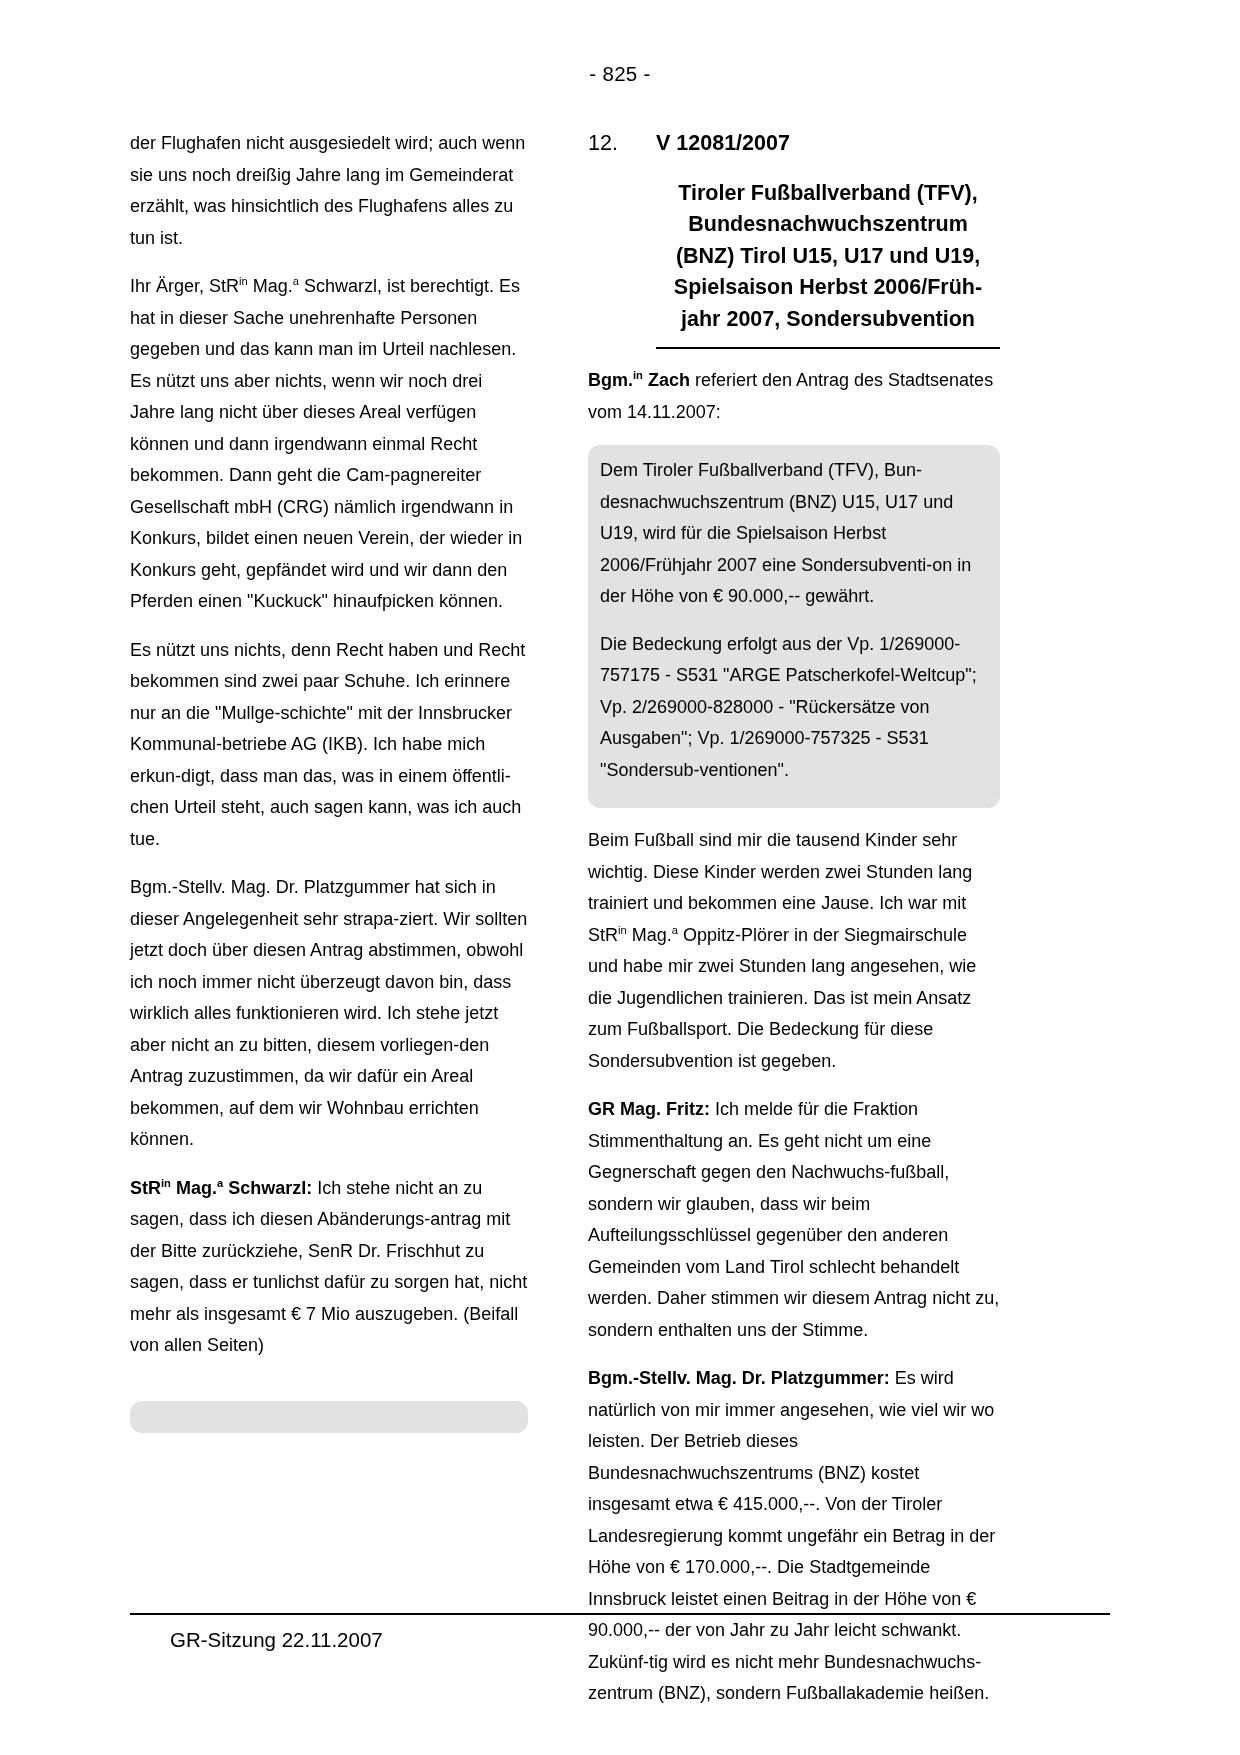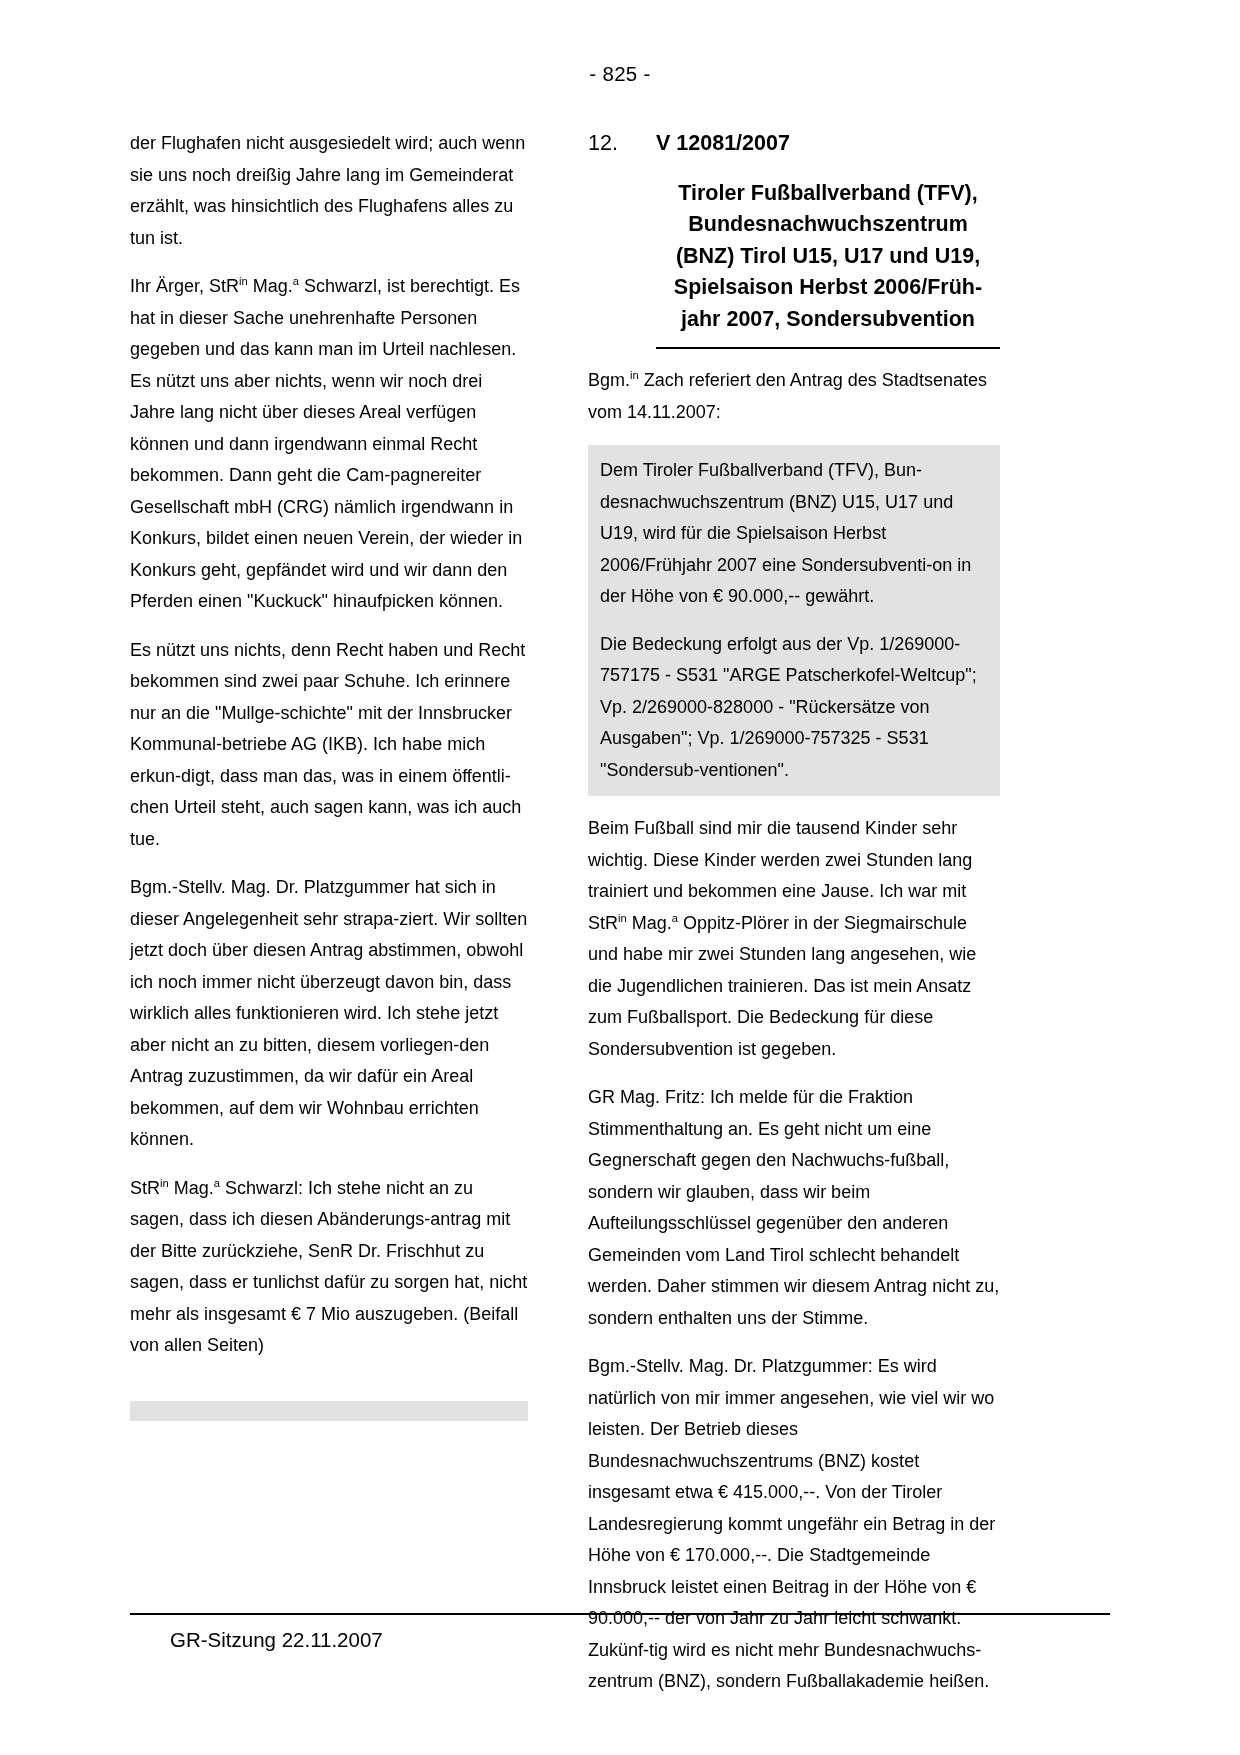"Bgm.in Zach" b, .b { font-weight: normal -> bold }
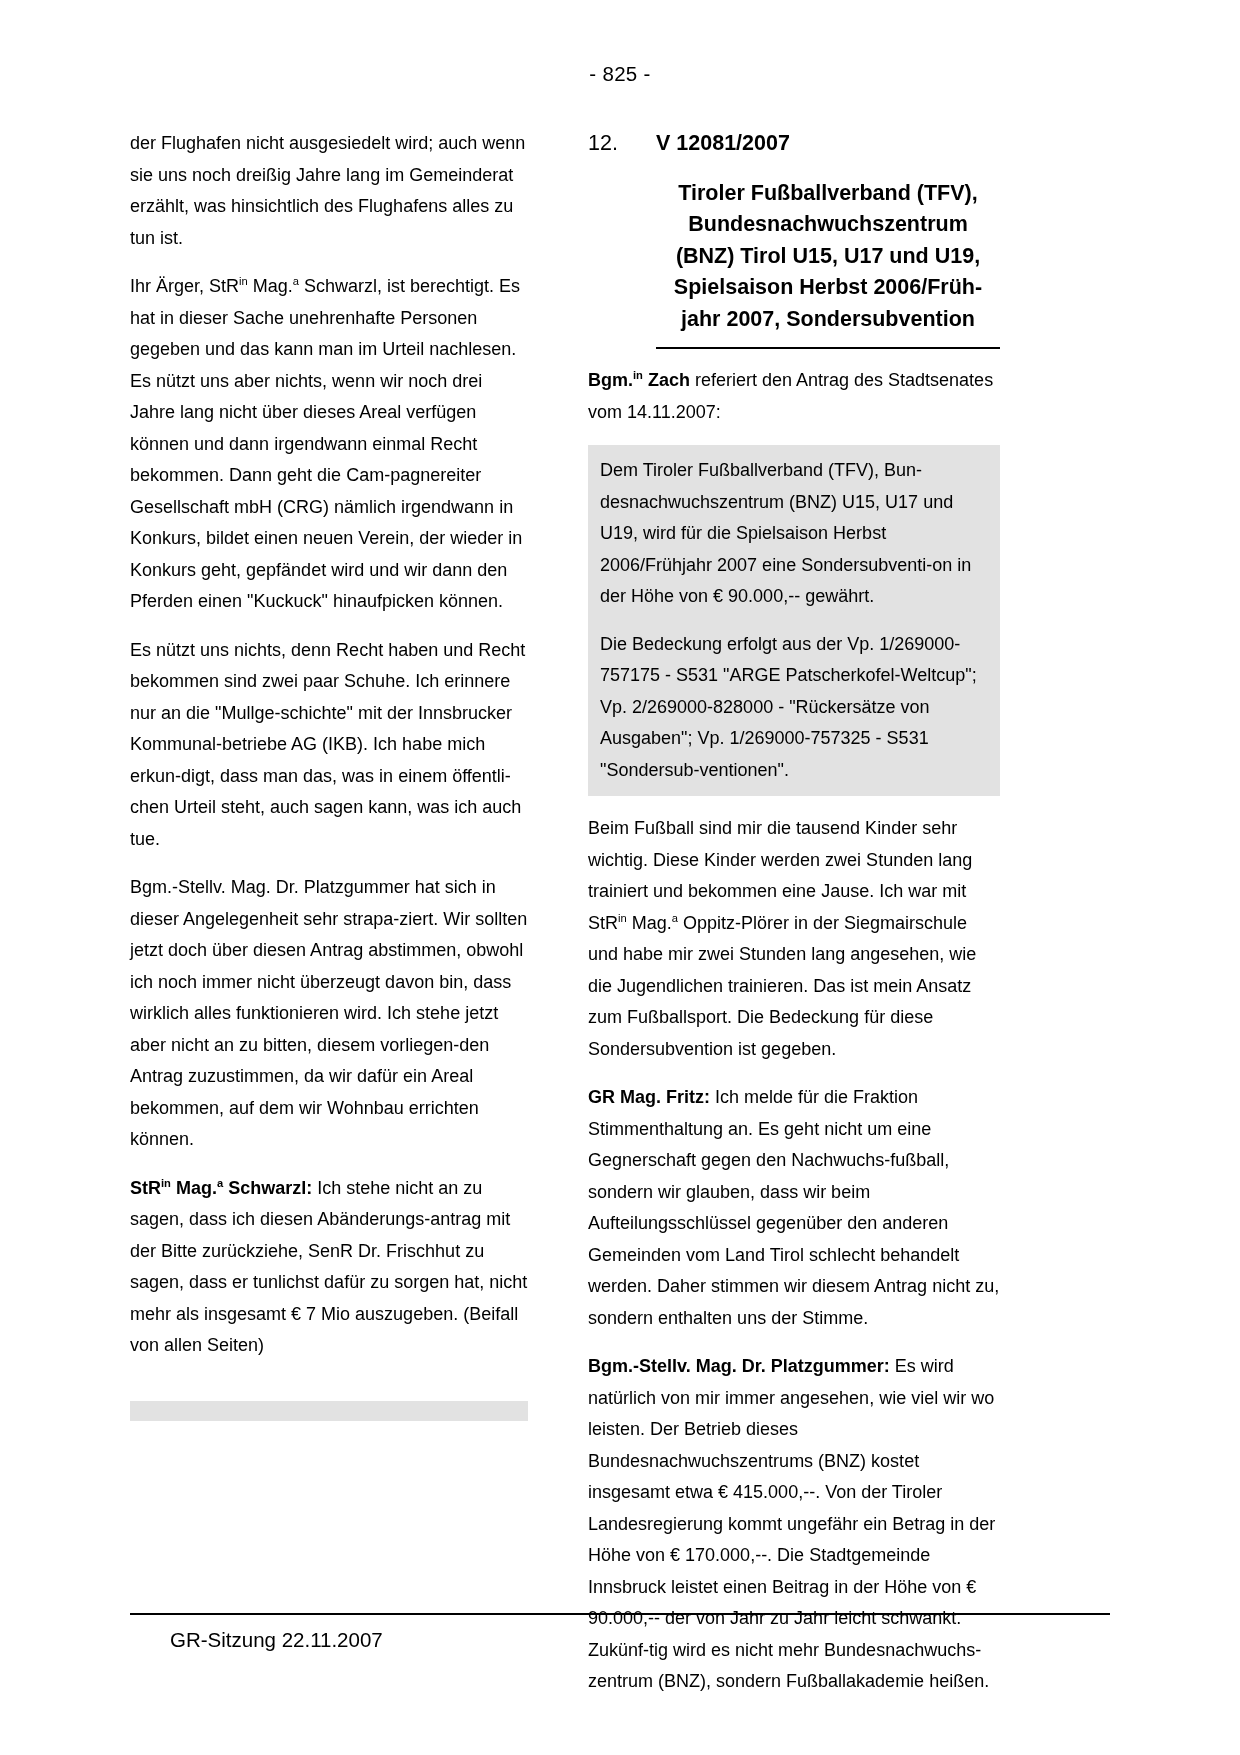"Dem Tiroler Fußballverband (TFV)," .shaded { border-radius: none -> 12px; padding: 10px 12px 10px 12px -> 10px 12px 22px 12px }
